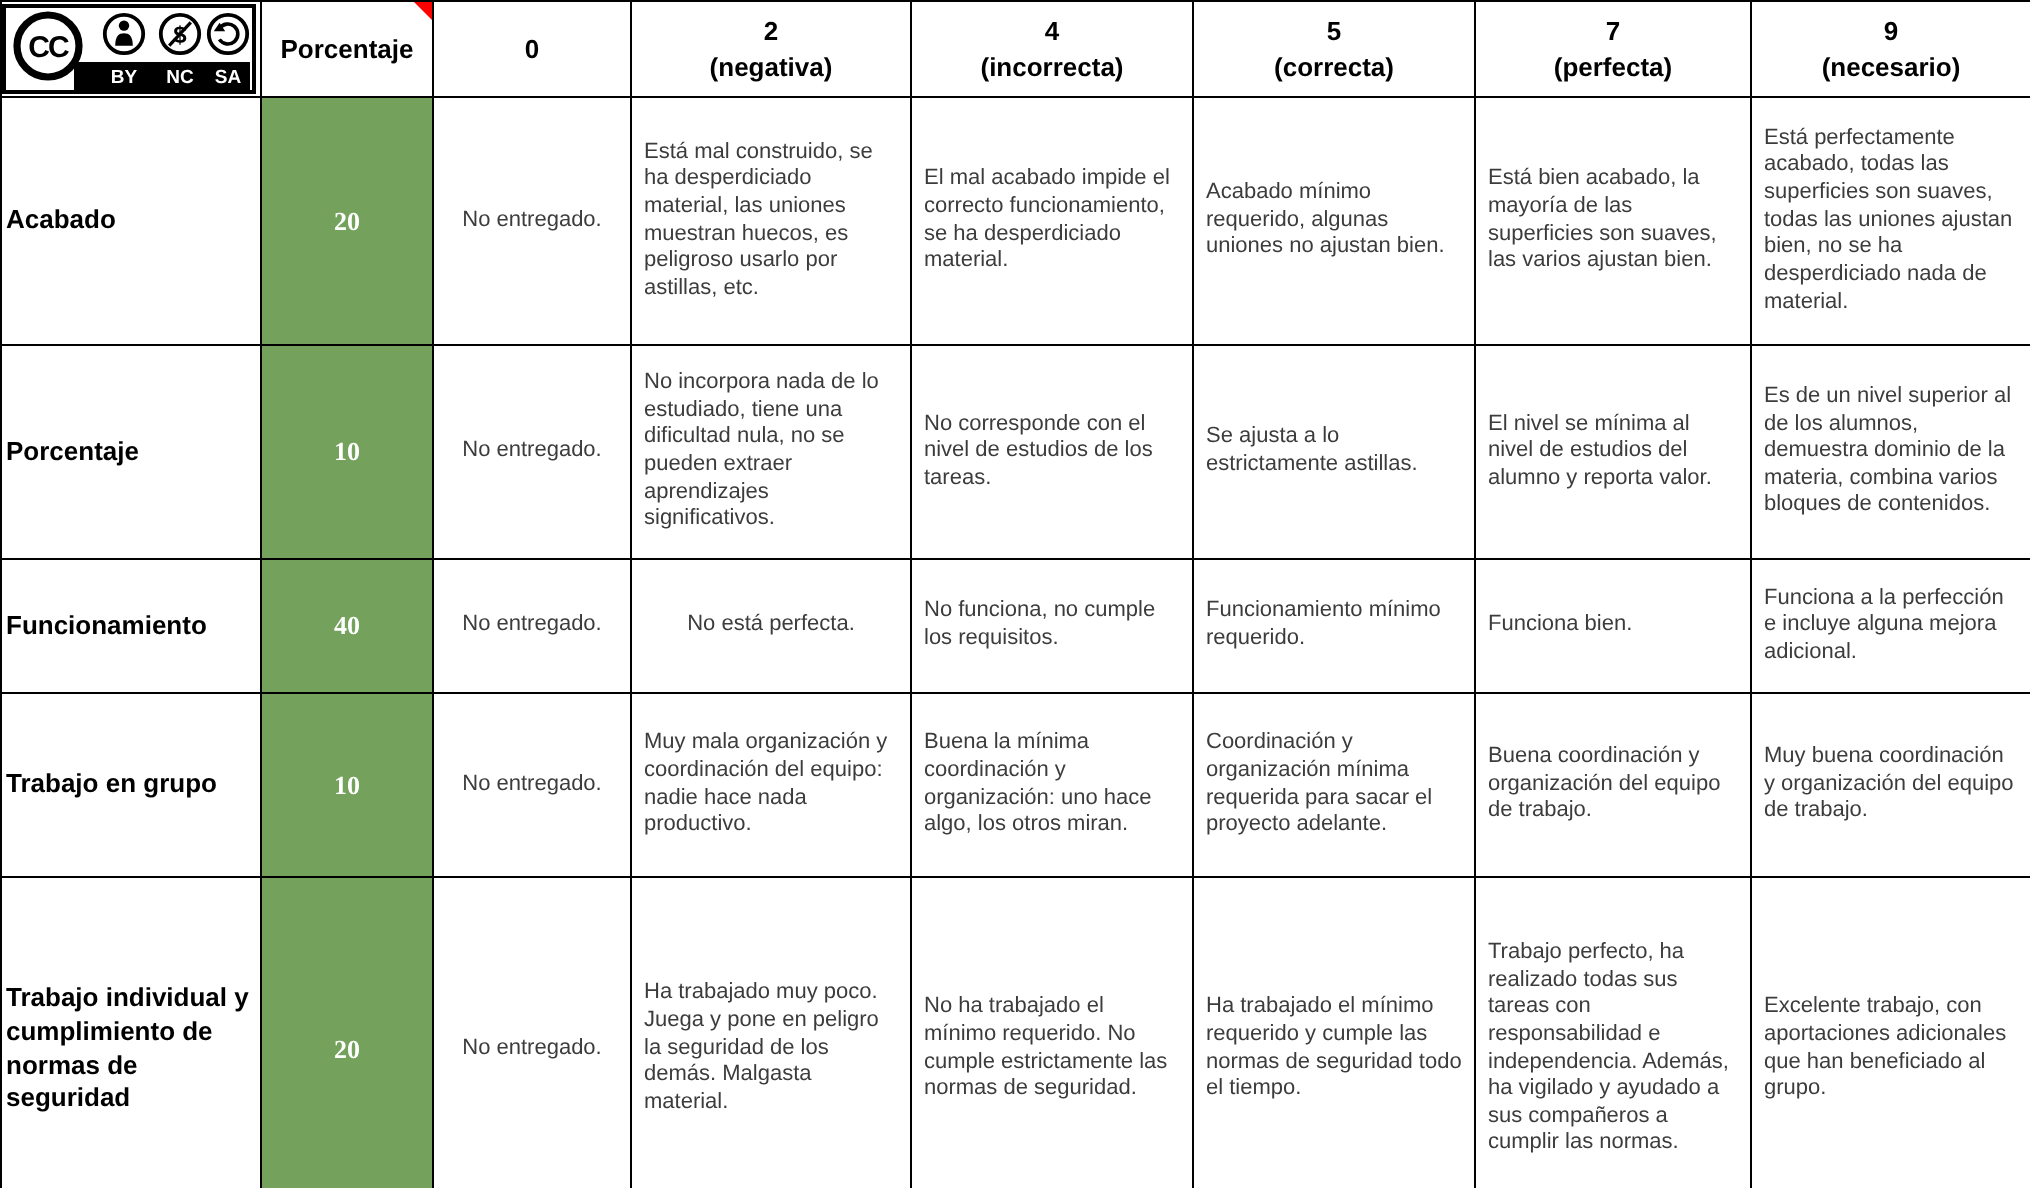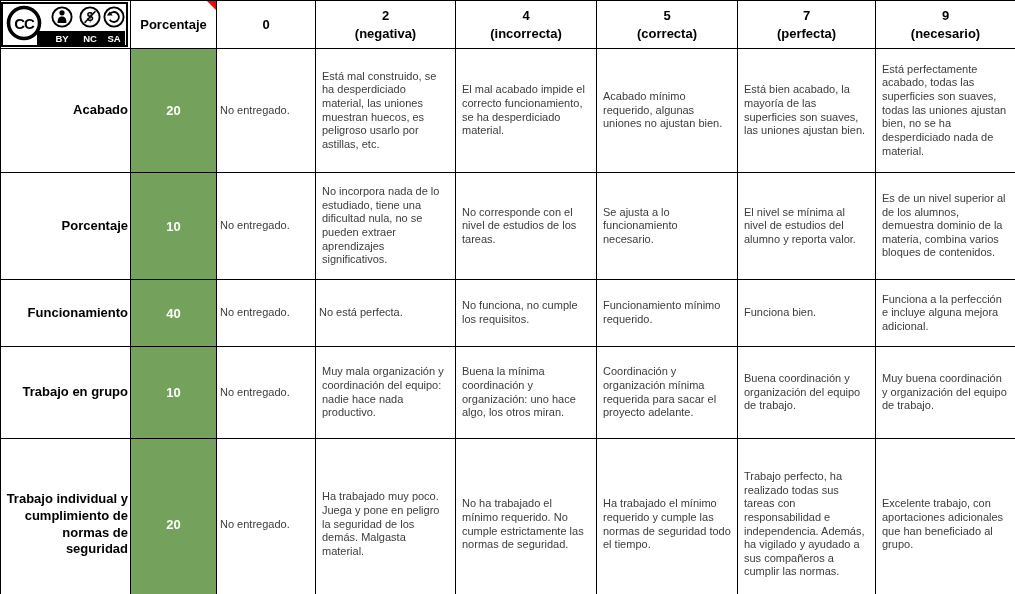"Está bien acabado, la mayoría" td.cell { text: uniones -> varios }
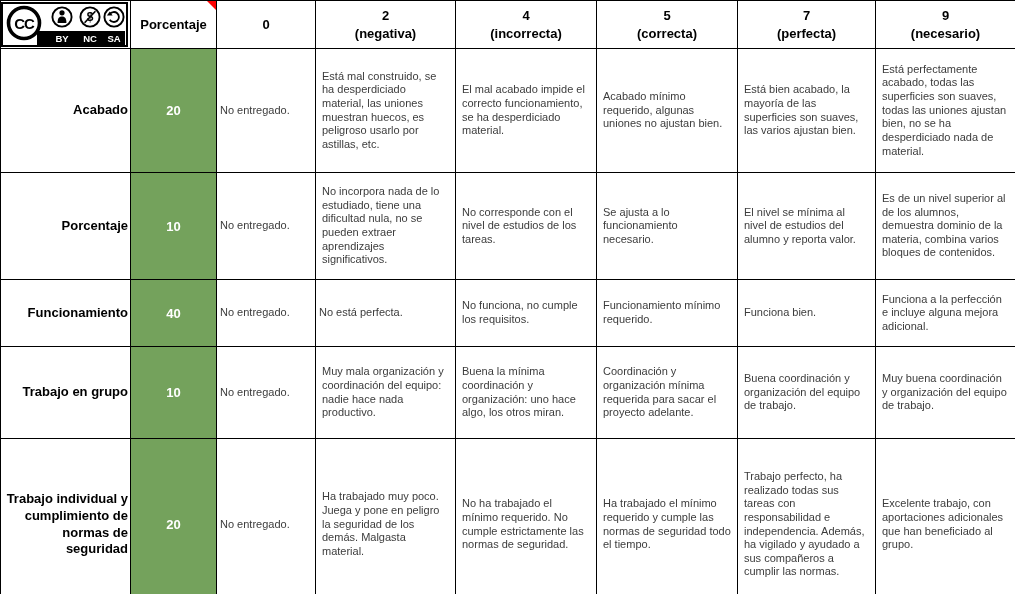"Acabado" th.criterion { text-align: right -> left }
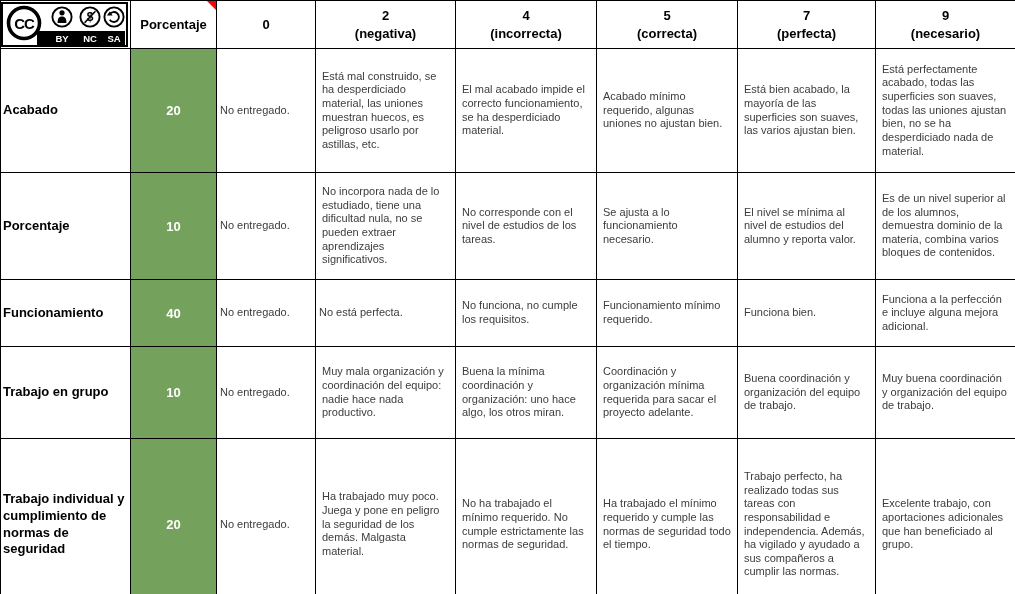"20" td.pct { font-family: none -> Liberation Serif, serif }
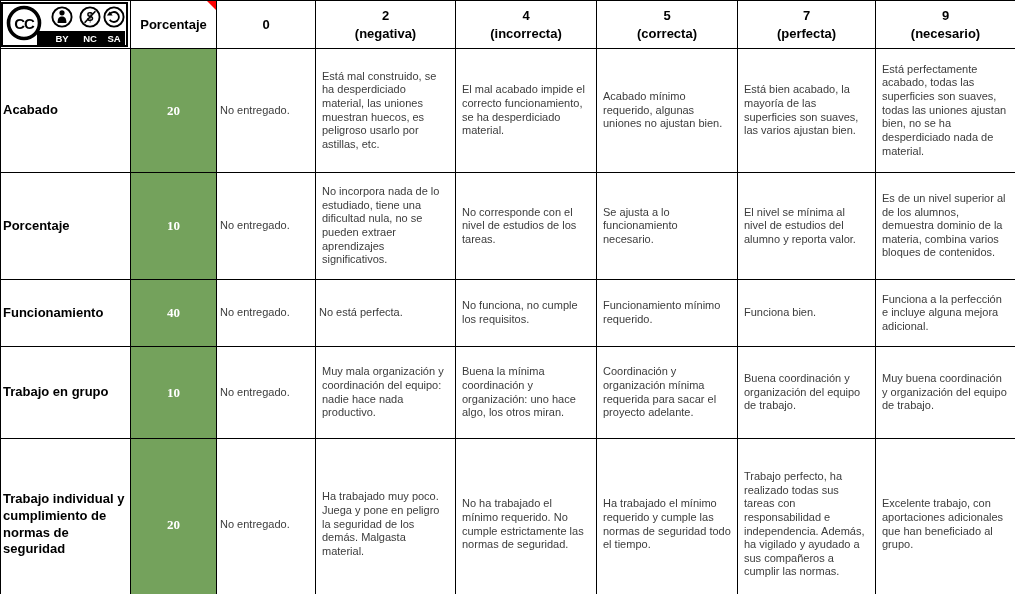"No entregado." td.cell.center { text-align: left -> center }
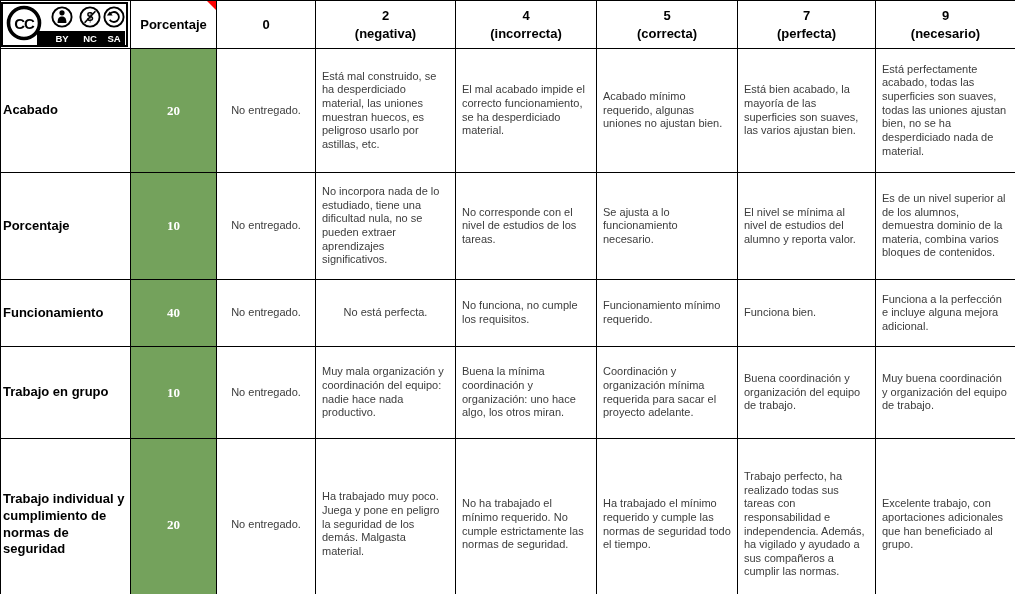"Se ajusta a lo funcionamiento" td.cell { text: funcionamiento necesario -> estrictamente astillas }
